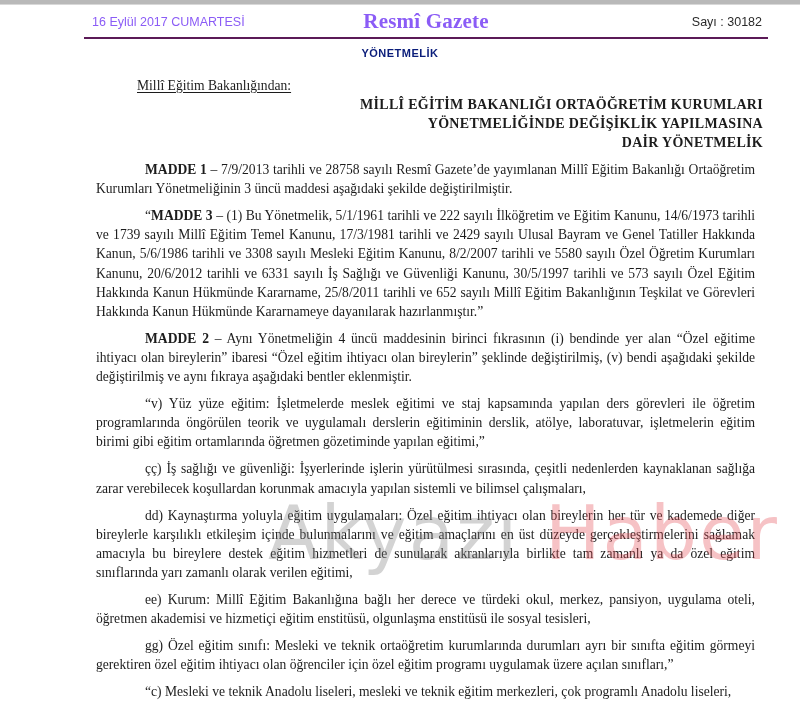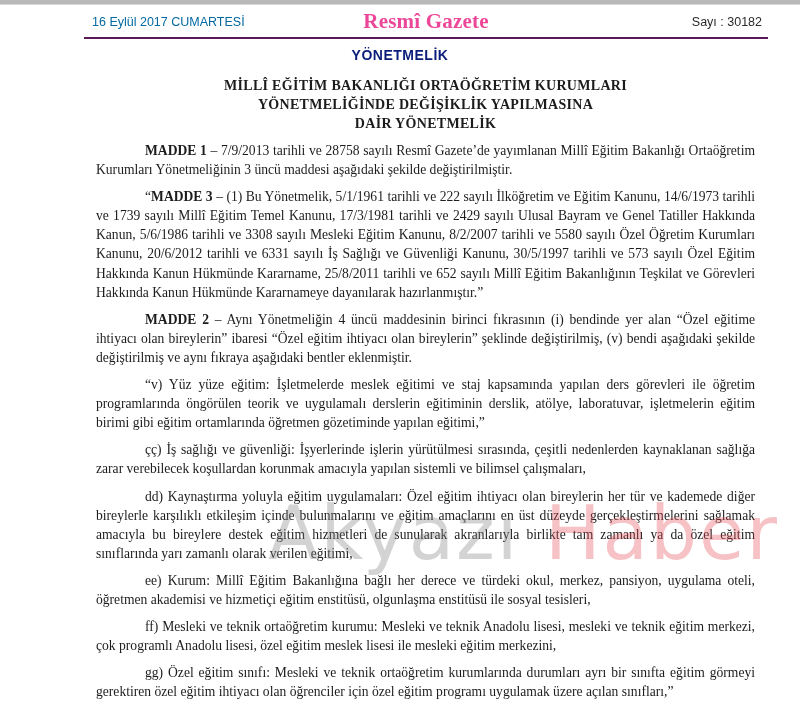"16 Eylül 2017 CUMARTESİ" .hdr-date { color: #0369a1 -> #8b5cf6 }
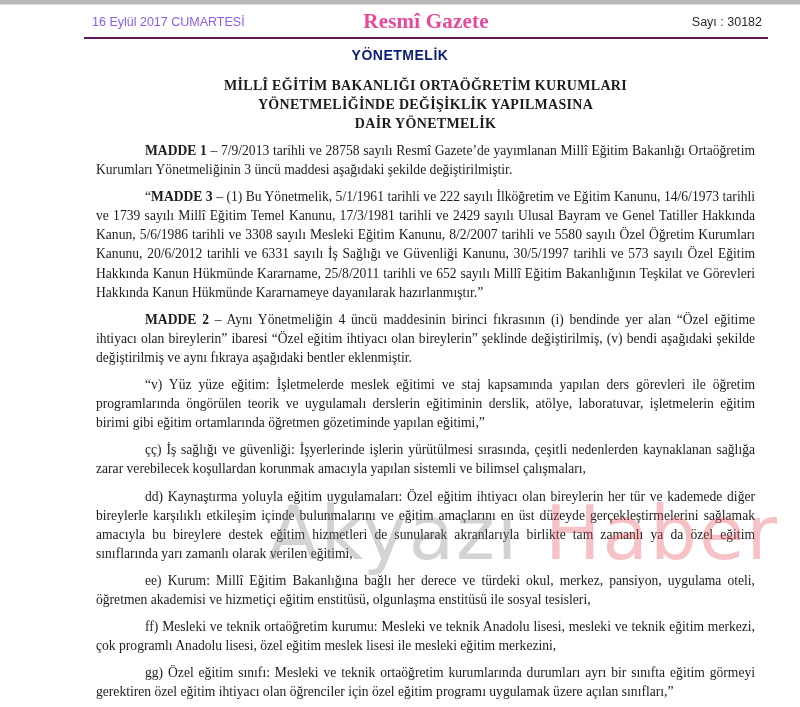"Resmî Gazete" .hdr-title { color: #ec4899 -> #8b5cf6 }
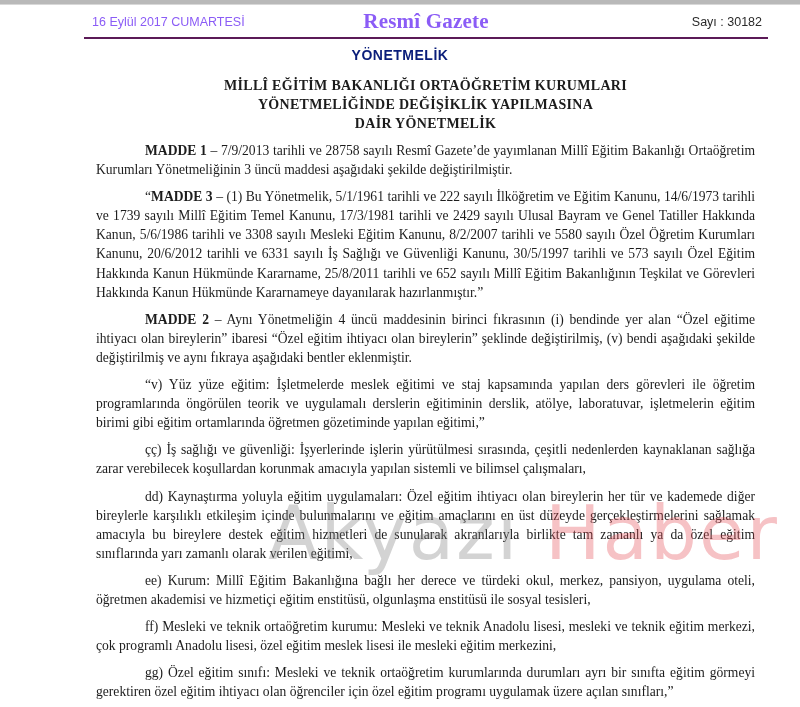"YÖNETMELİK" .section { font-size: 14px -> 11px }
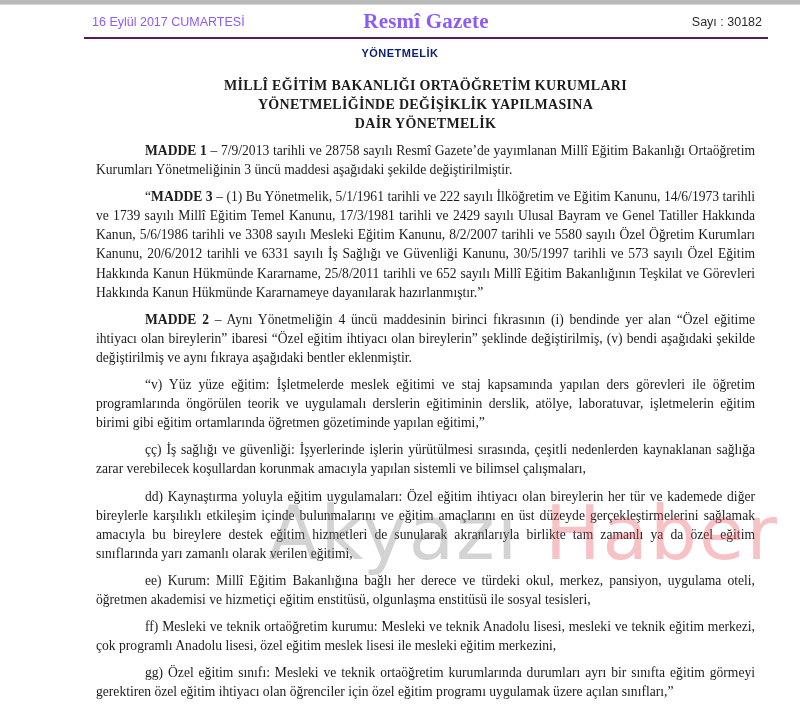"Millî Eğitim Bakanlığından:" div.issuer { html: none -> <div>Millî Eğitim Bakanlığından:</div> }
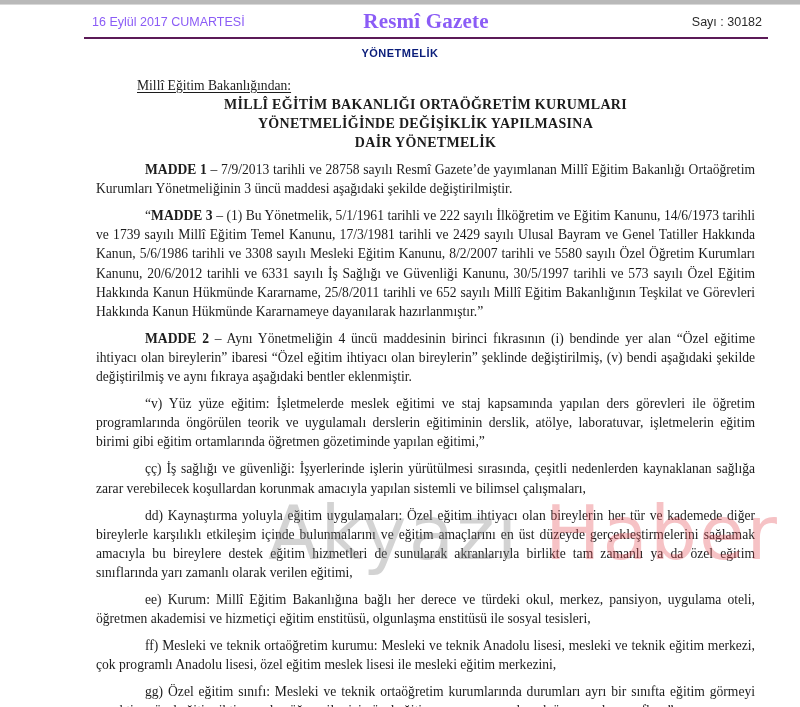"MİLLÎ EĞİTİM BAKANLIĞI ORTAÖĞRETİM" .doctitle { text-align: center -> right }
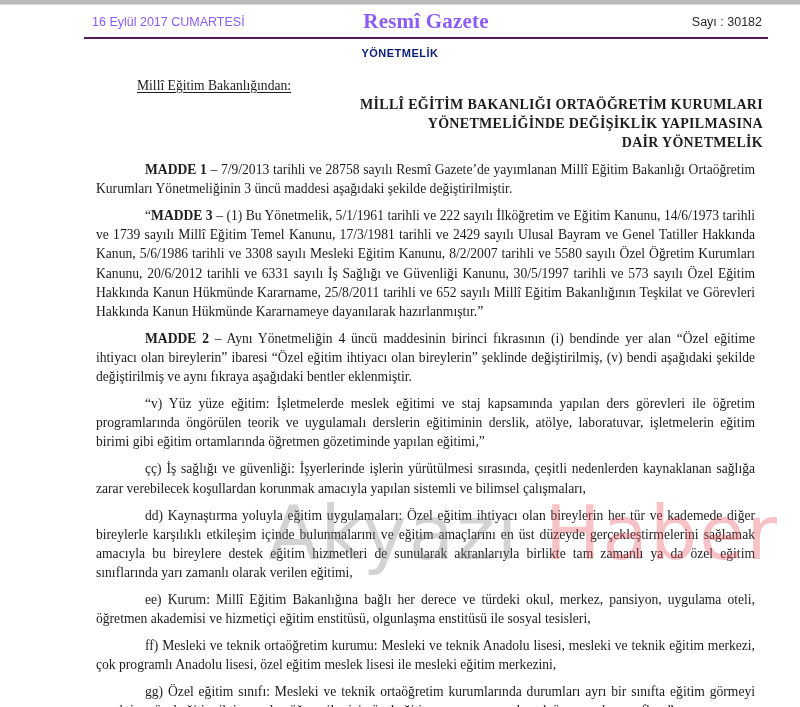"ff) Mesleki ve teknik ortaöğretim" p.p { html: <p>ff) Mesleki ve teknik ortaöğretim kurumu: Mesleki ve teknik Anadolu lisesi, mesleki ve teknik eğitim merkezi, çok programlı Anadolu lisesi, özel eğitim meslek lisesi ile mesleki eğitim merkezini,</p> -> none }
